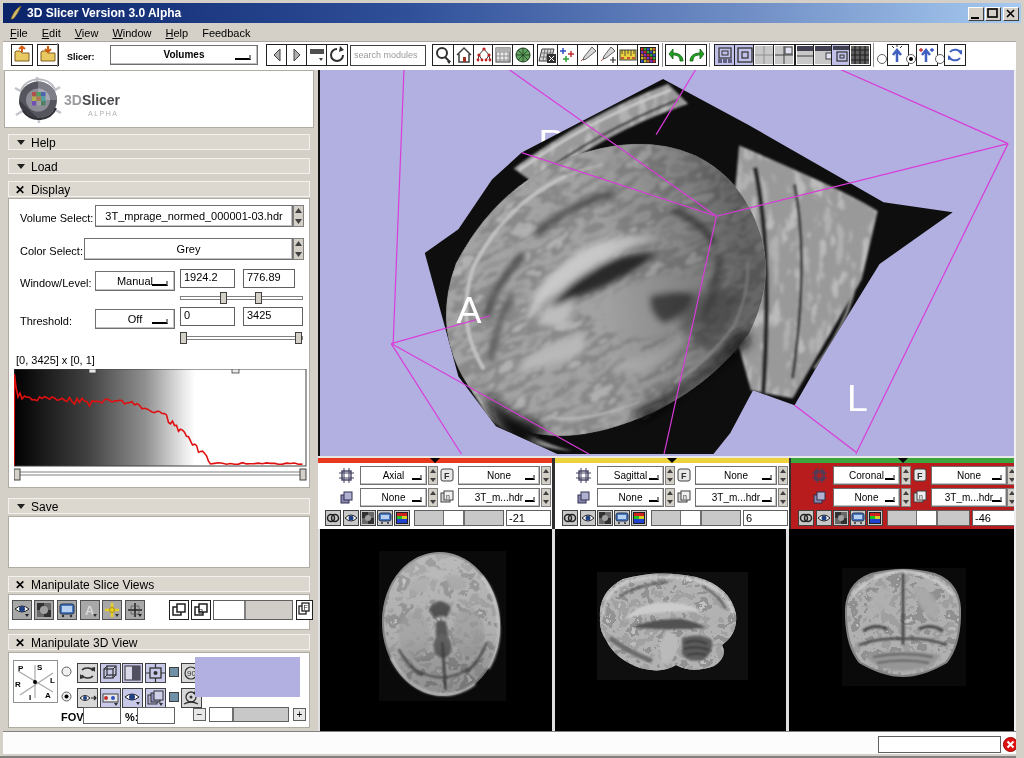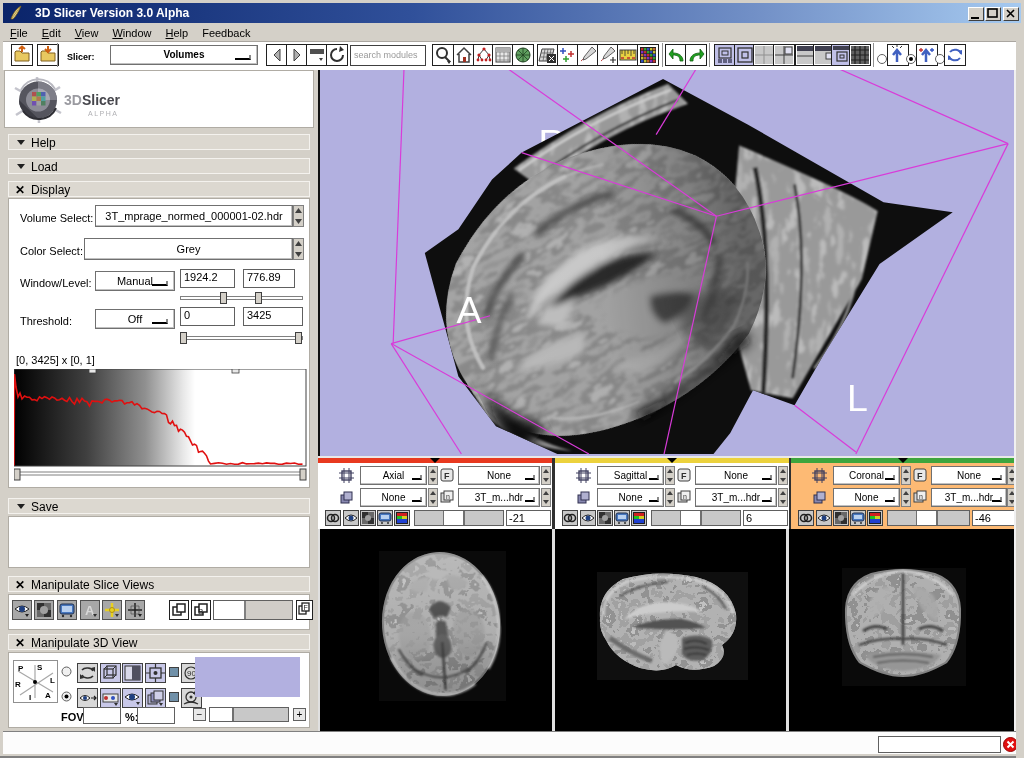"3D Slicer Version 3.0 Alpha" #titletext { margin-left: 8px -> none }
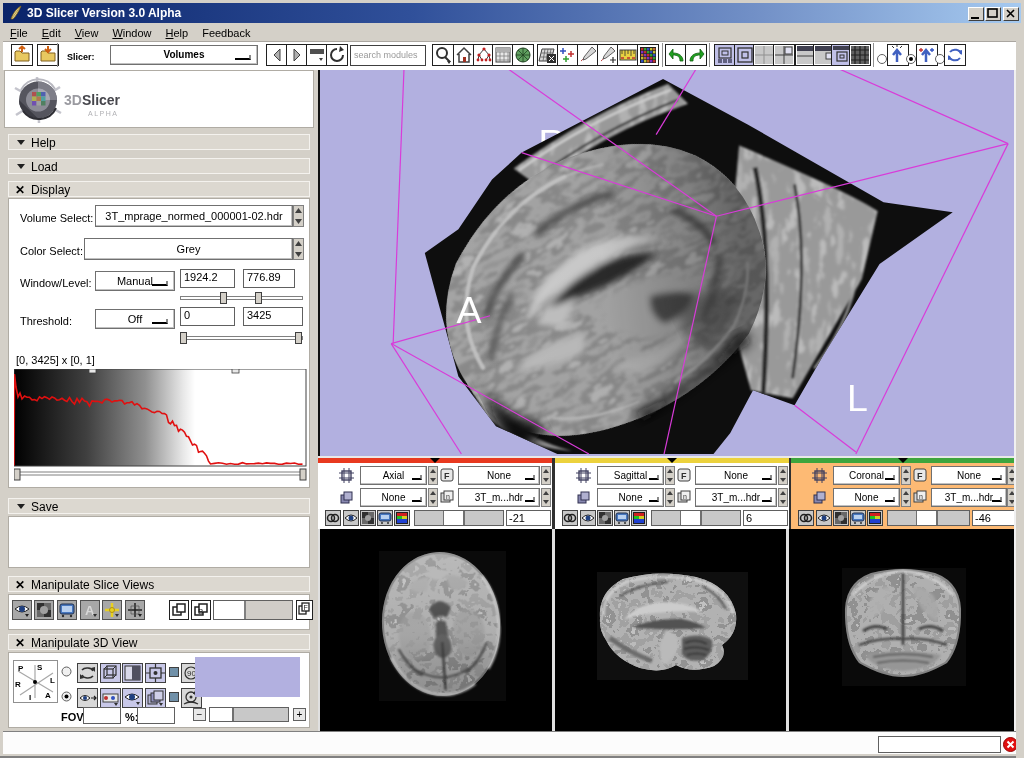"3T_mprage_normed_000001-02.hdr" div.dropdown { text: 000001-02.hdr -> 000001-03.hdr }
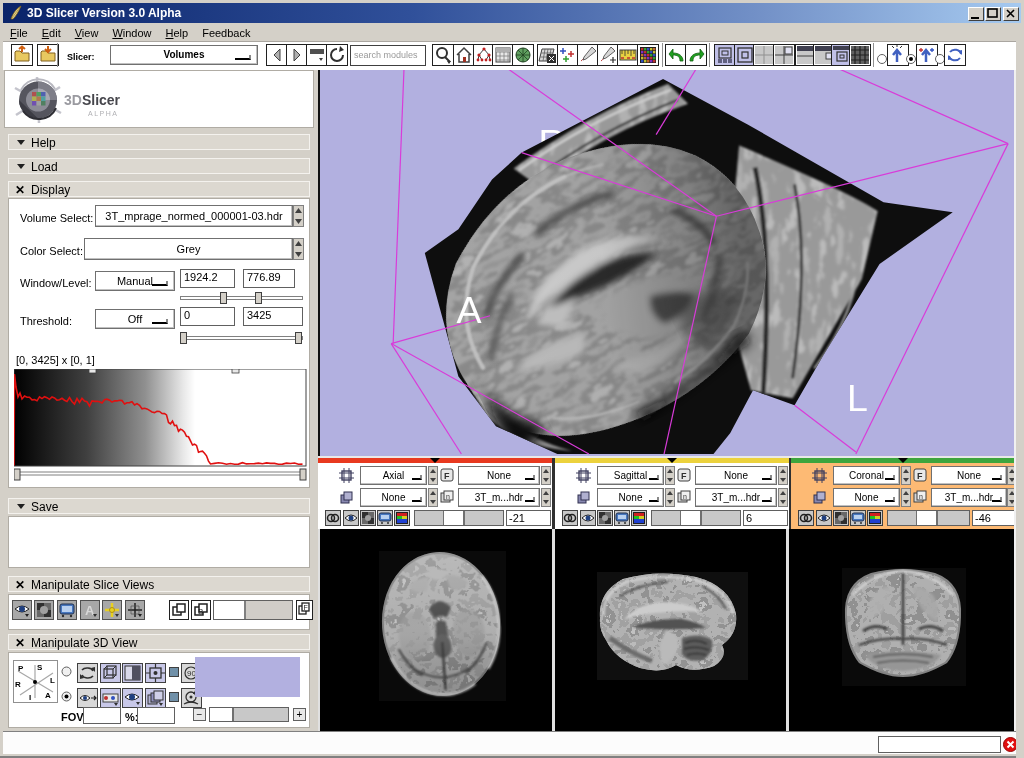"Coronal" div.abs { background: #fdba74 -> #b91c1c }
